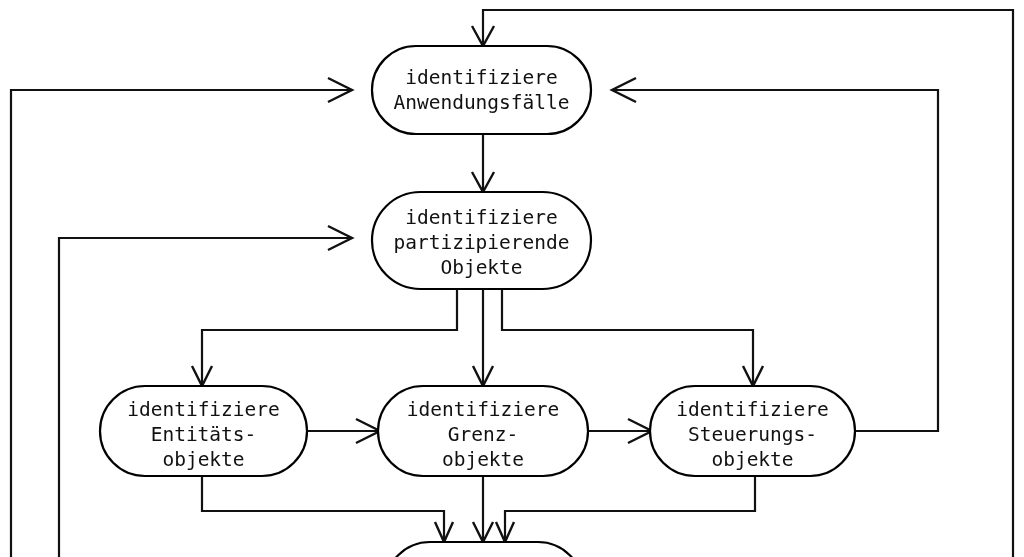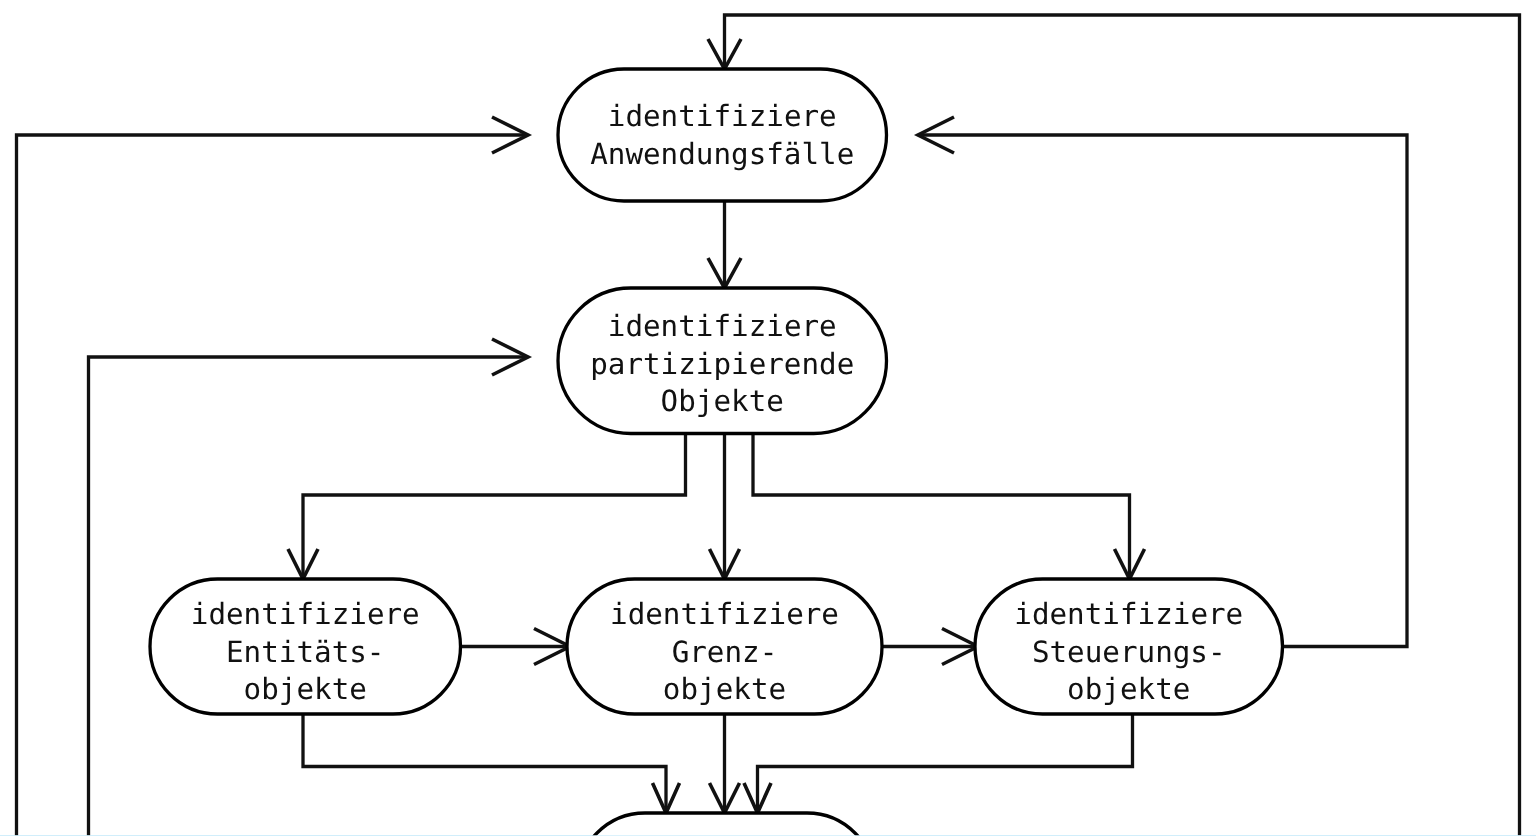"identifiziere" #diagram-root { background: #0ea5e9 -> #ef4444 }
